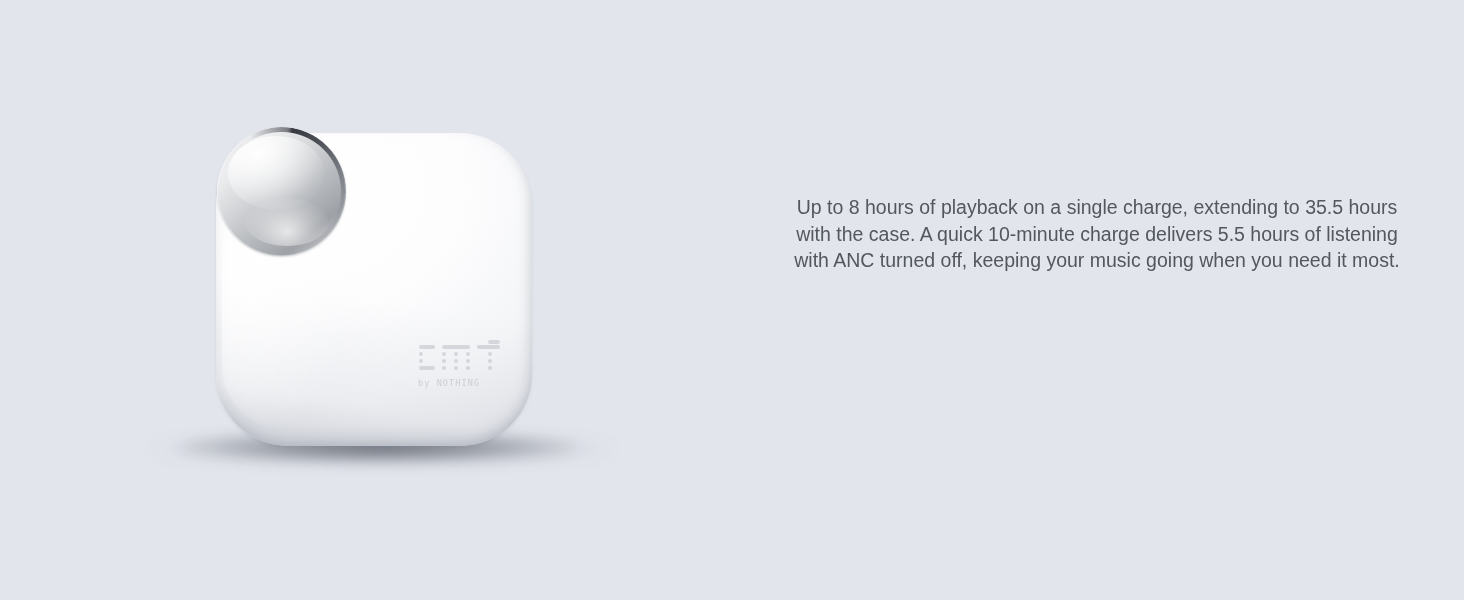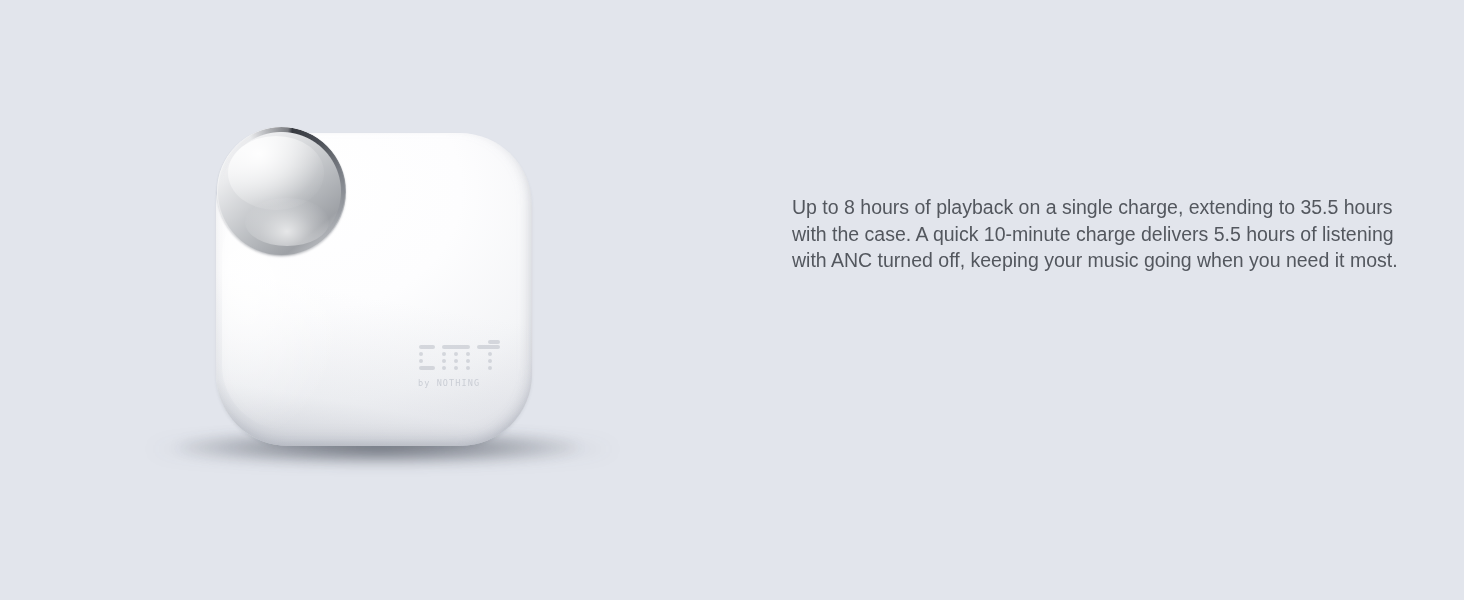"Up to 8 hours of" .body-copy { text-align: none -> center }
